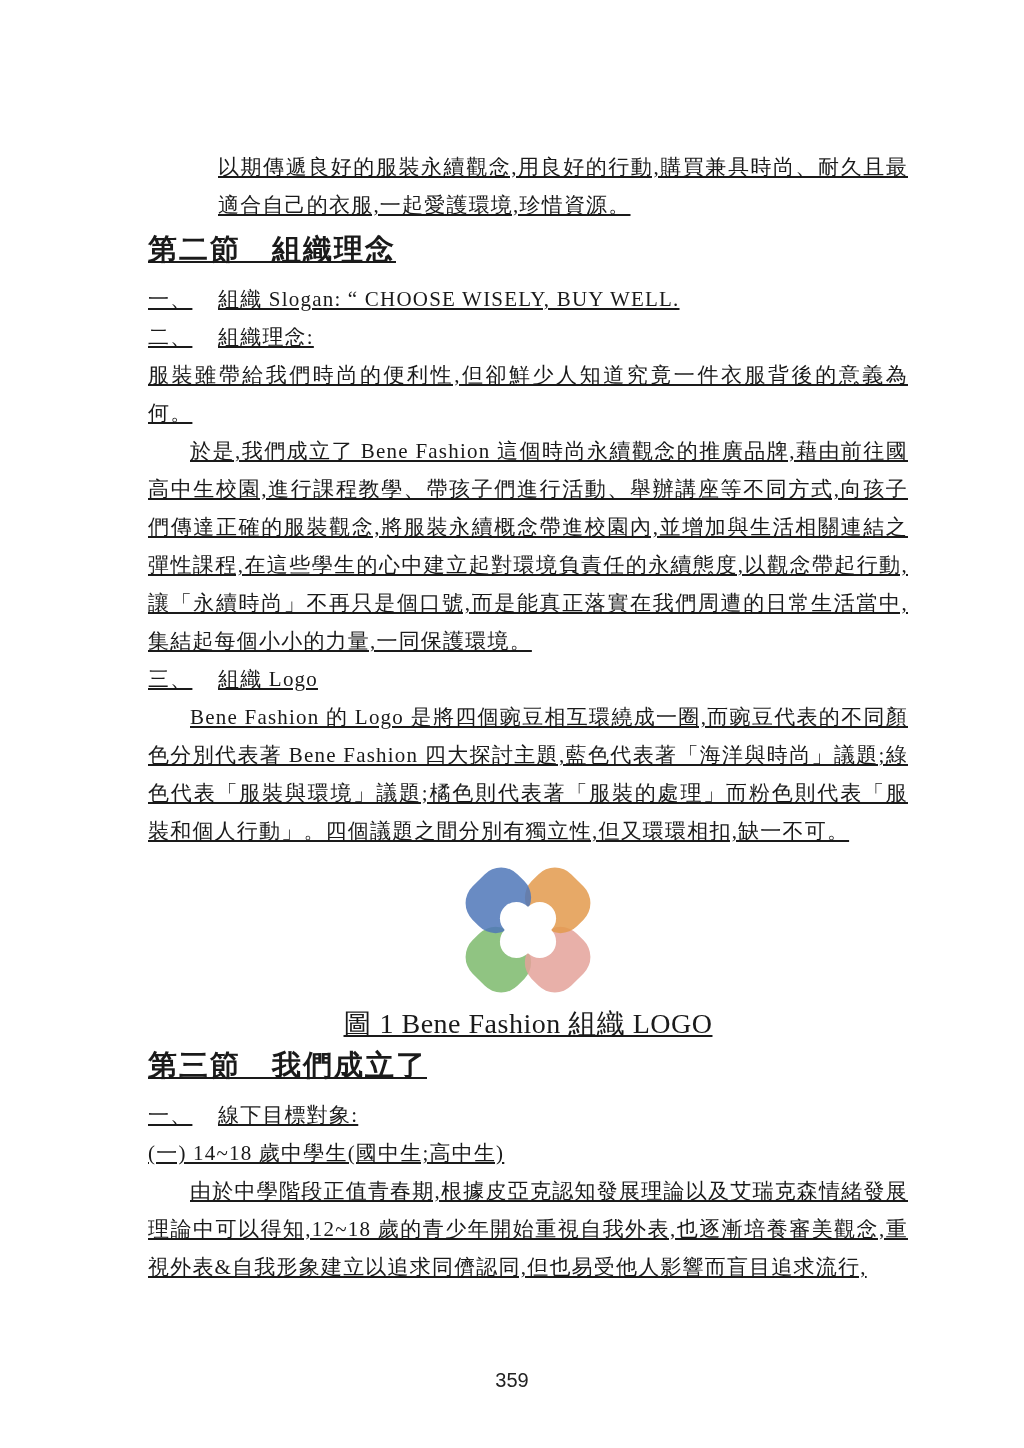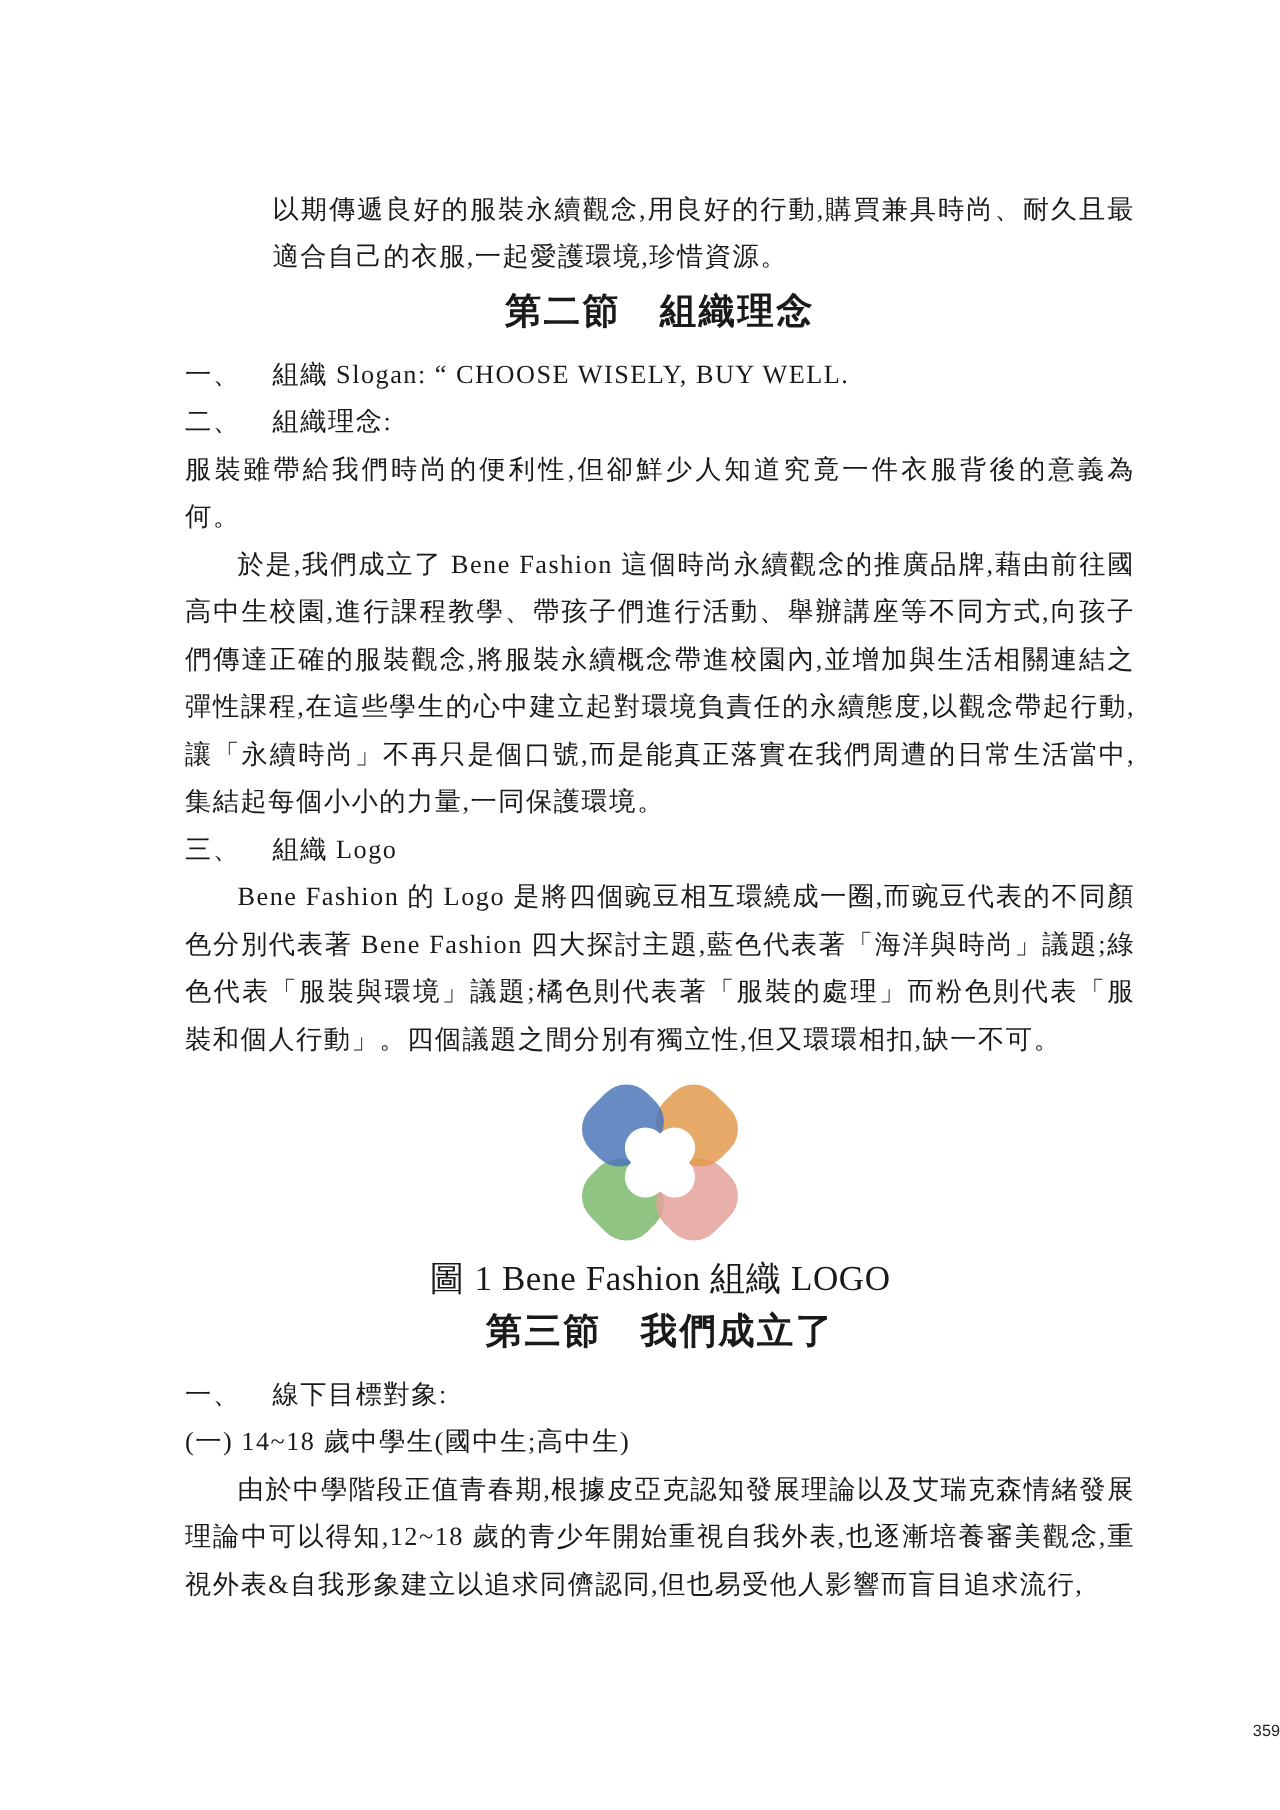"以期傳遞良好的服裝永續觀念,用良好的行動,購買兼具時尚、耐久且最適合自己的衣服," .content { text-decoration: none -> underline }
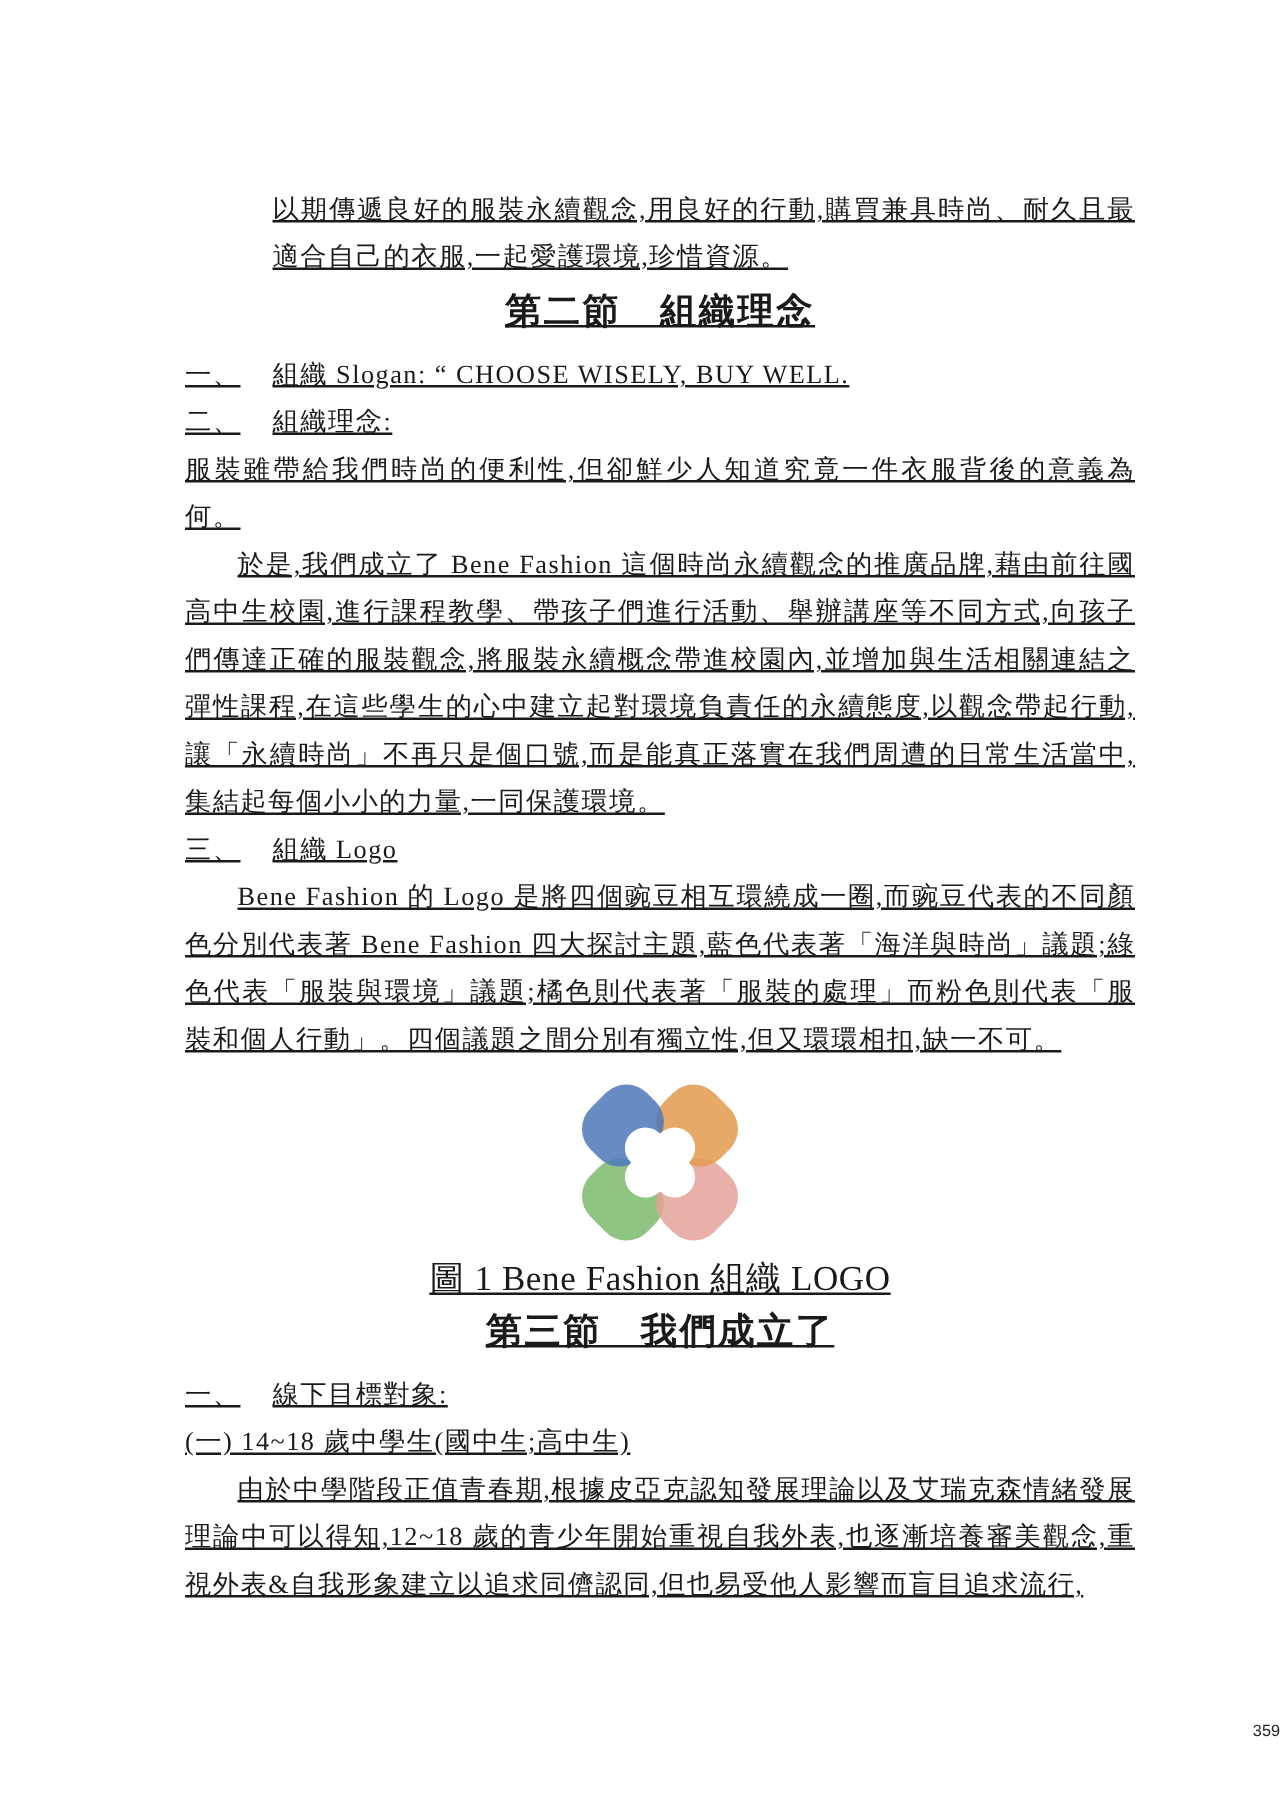"第二節 組織理念" h2.sec-title { text-align: center -> left }
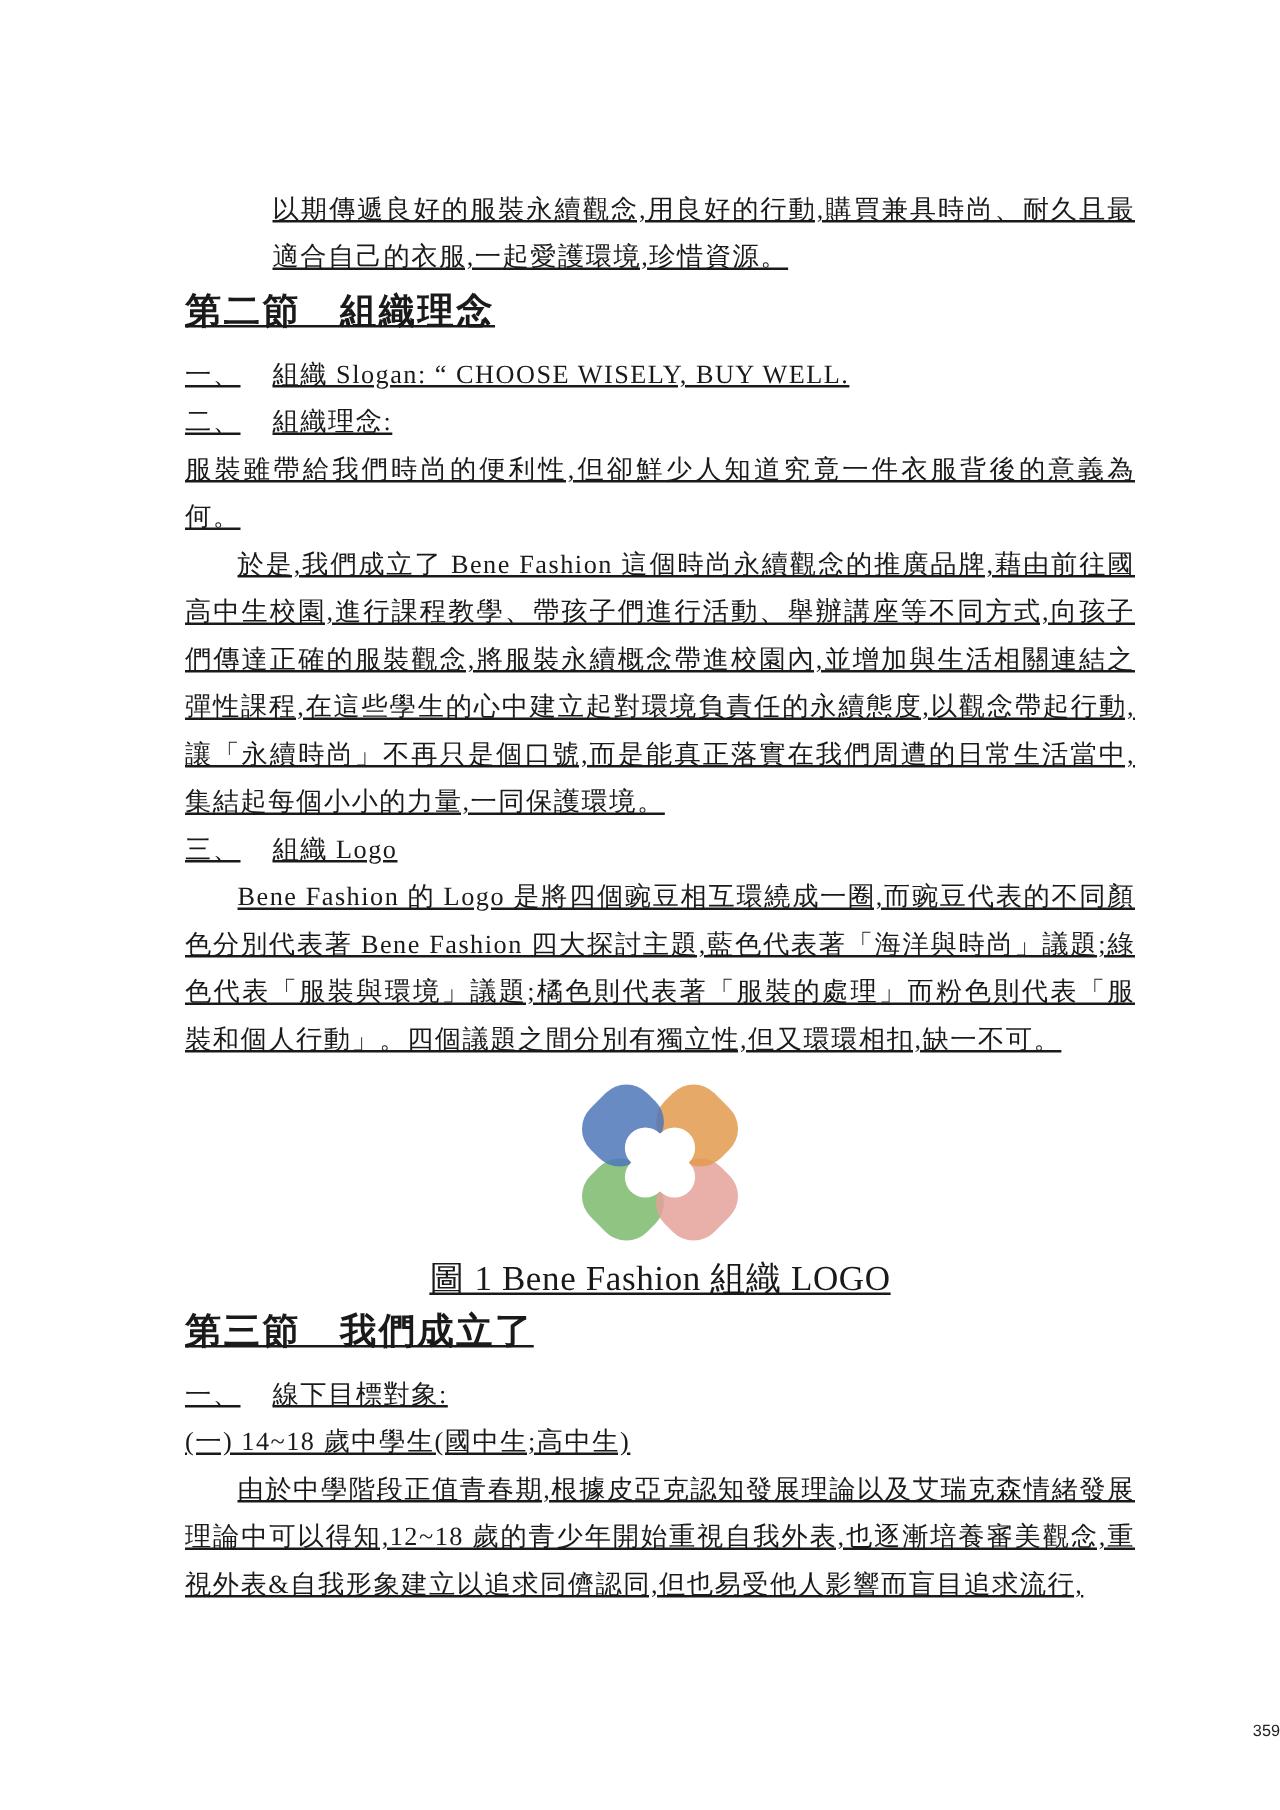"359" .pageno { font-size: 13px -> 20px; text-align: right -> center }
